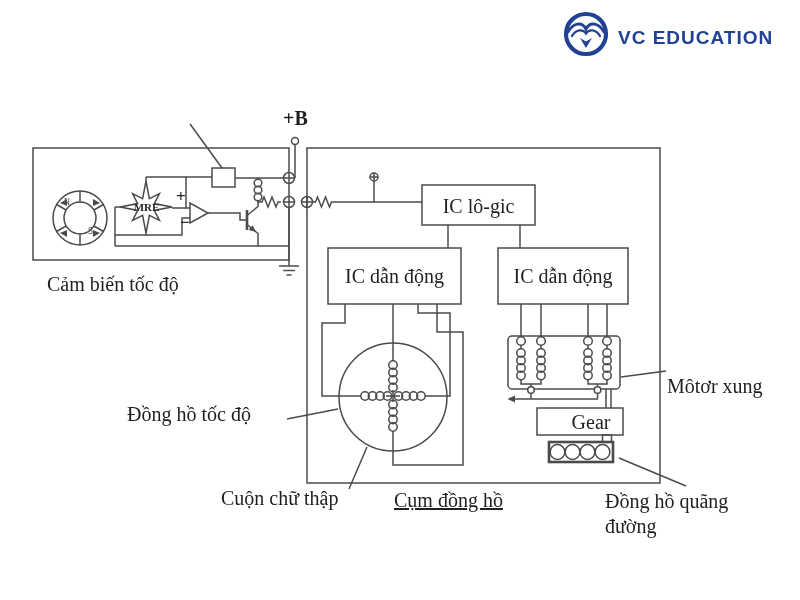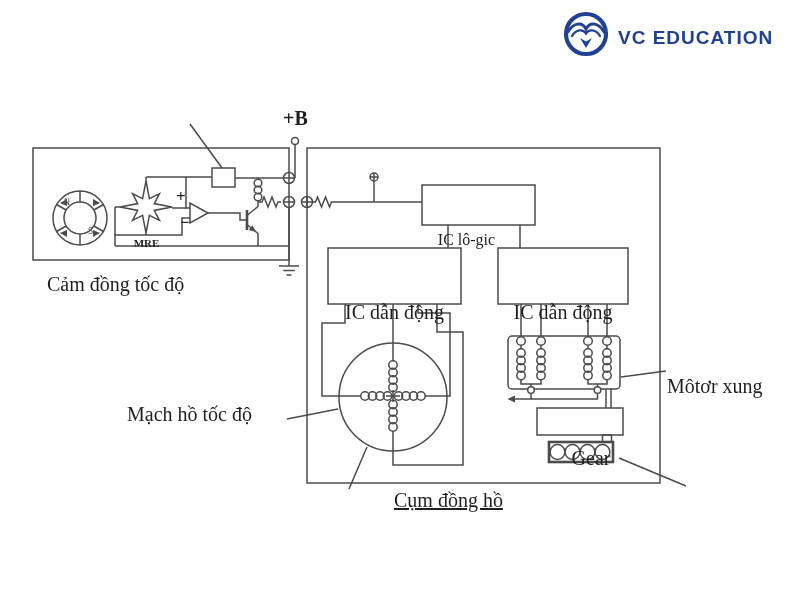"MRE" .ctr { margin-top: 36px -> none }
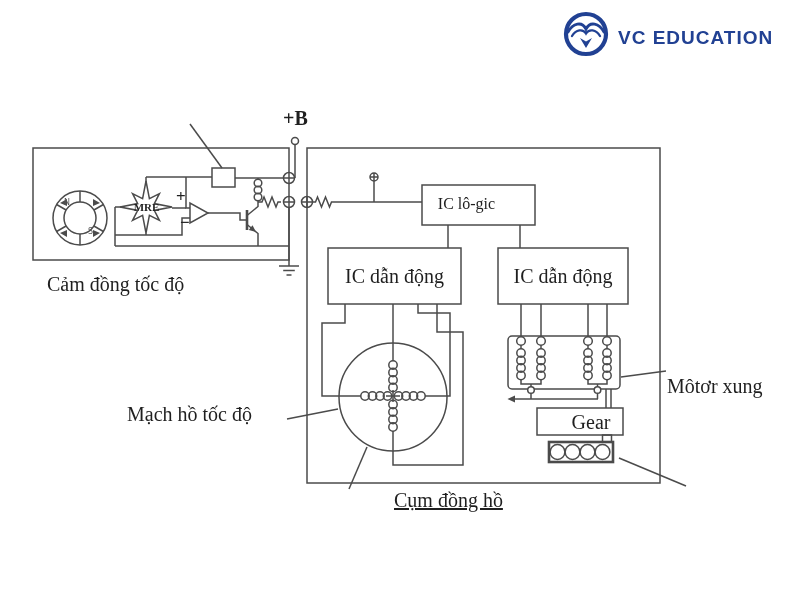"IC lô-gic" span.lbl { font-size: 16px -> 20px; left: 410px -> 422px }
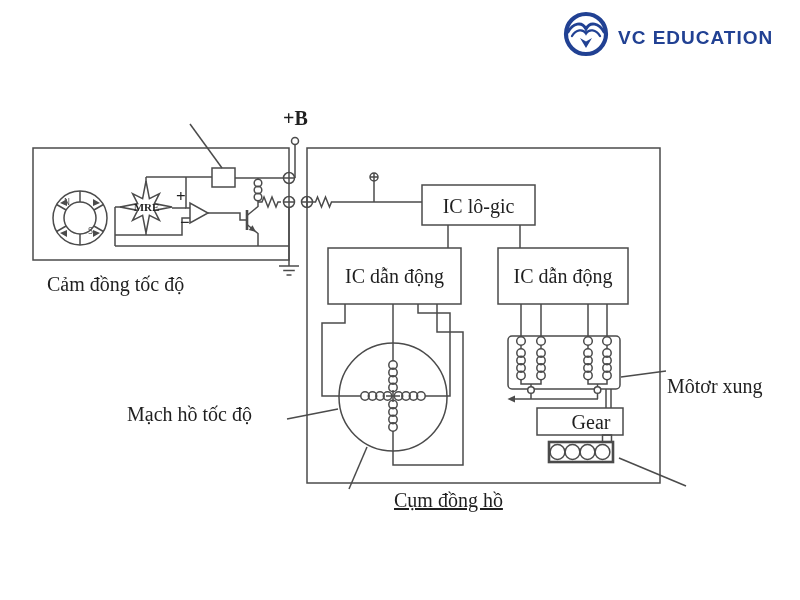"Cảm đồng tốc độ" span.lbl { text: đồng -> biến }
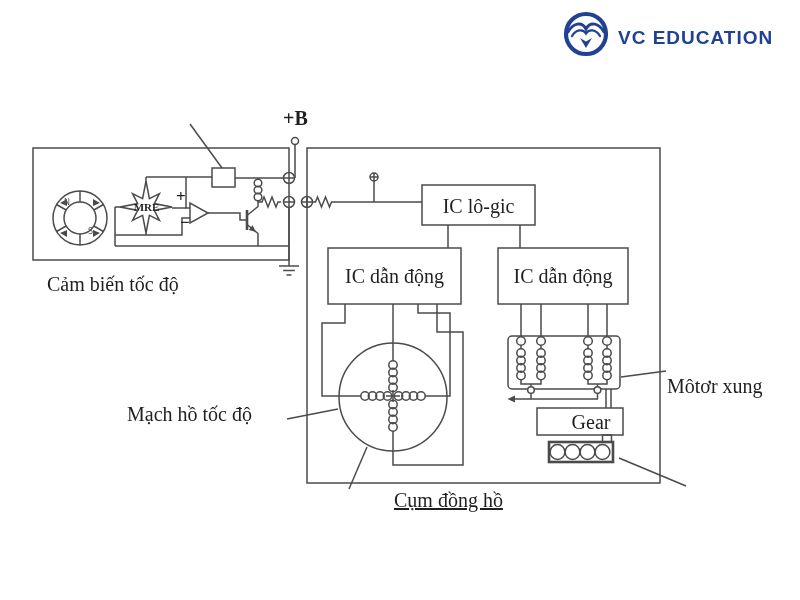"Mạch hồ tốc độ" span.lbl { text: Mạch -> Đồng }
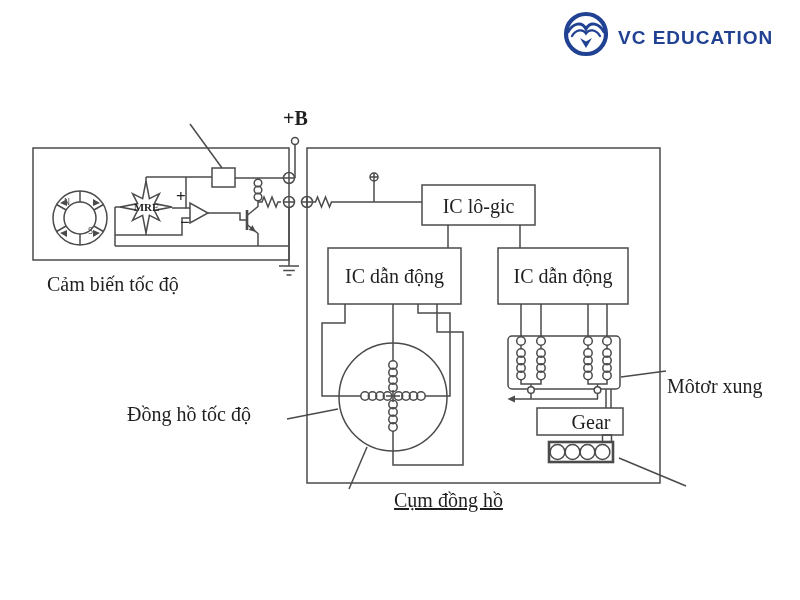"Cuộn chữ thập" span.lbl { html: none -> <span>Cuộn chữ thập</span> }
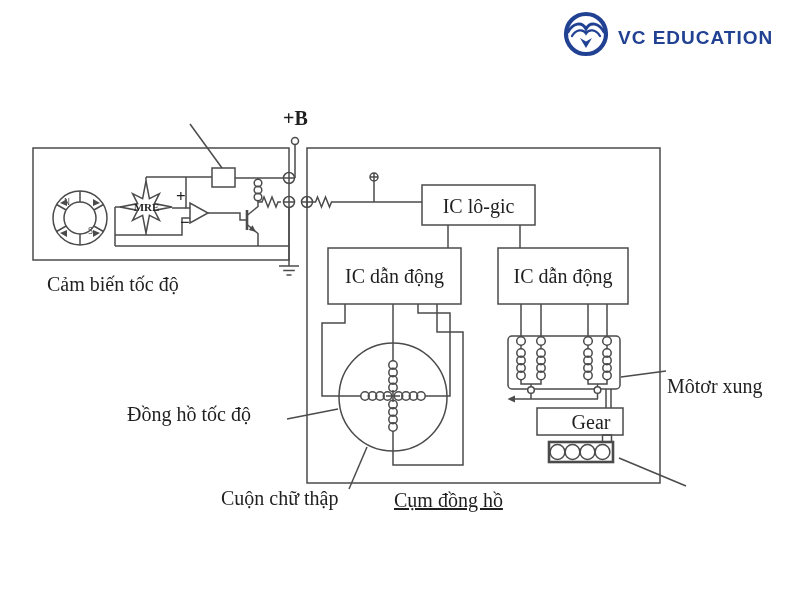"Đồng hồ quãng" span.lbl { html: none -> <span>Đồng hồ quãng đường</span> }
